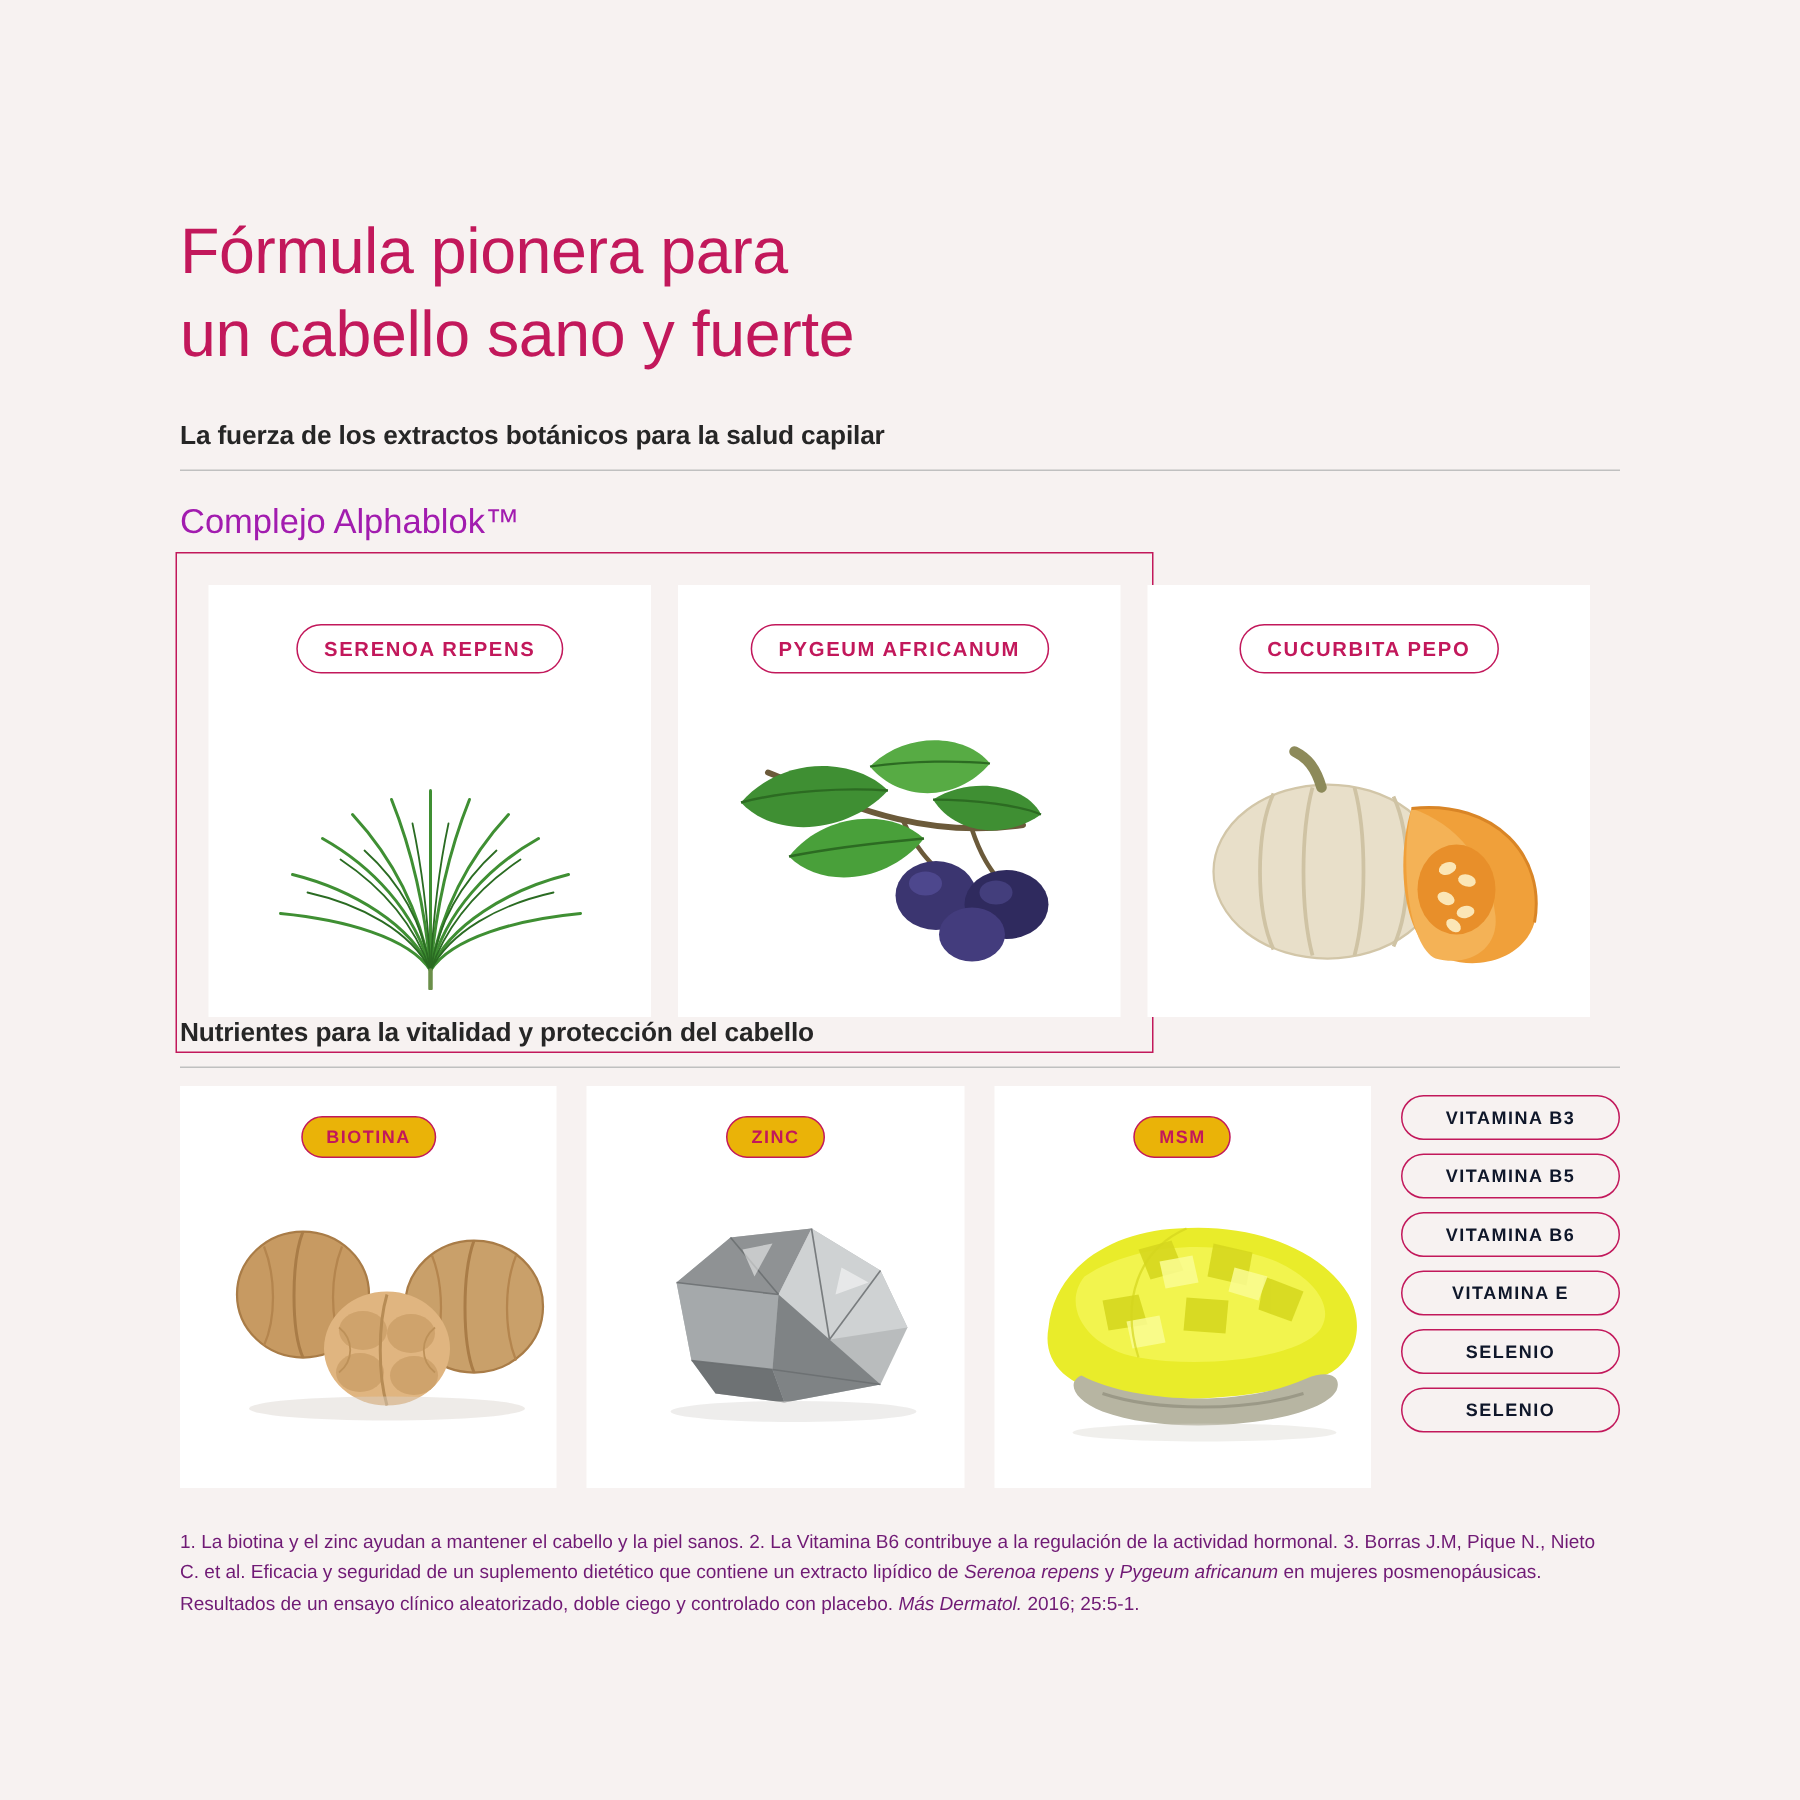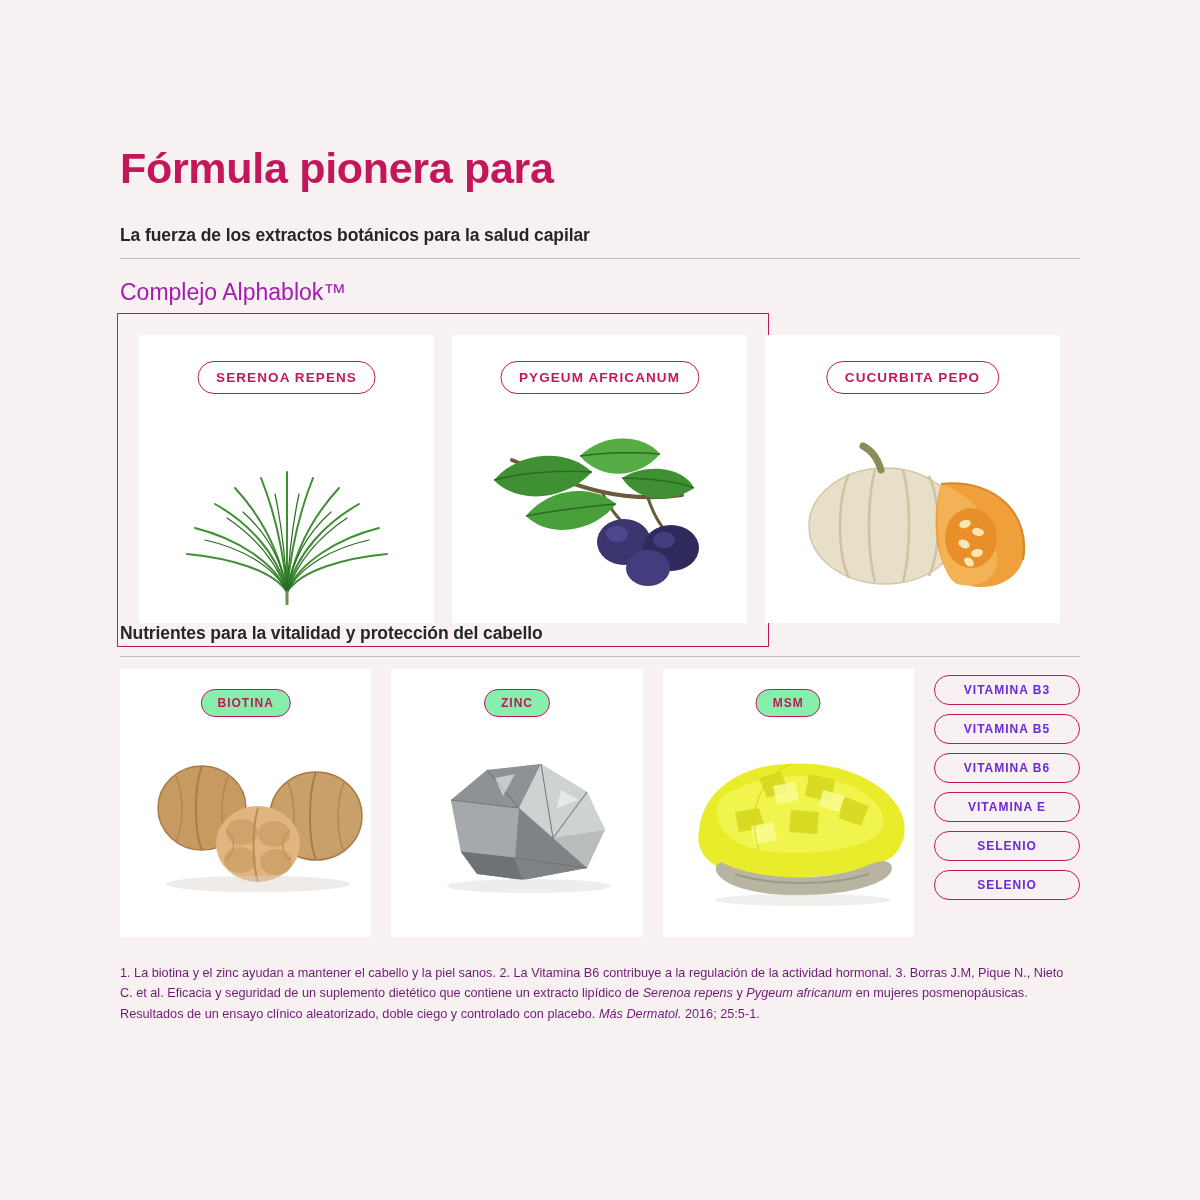"Fórmula pionera para" .title { font-weight: 700 -> 400 }
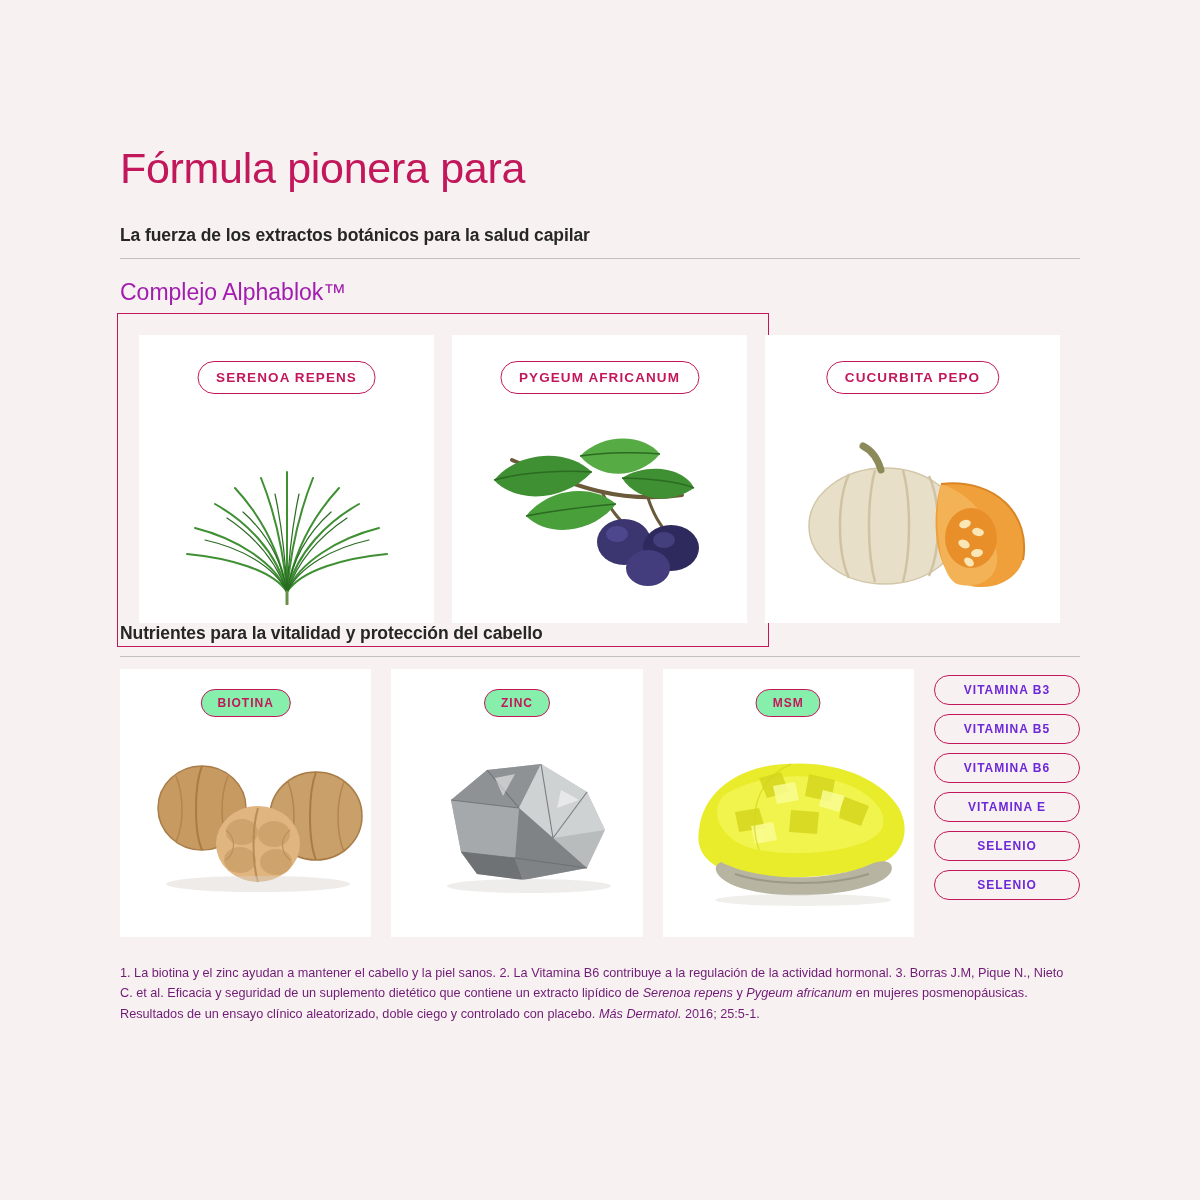"un cabello sano y fuerte" span.line { html: none -> <span>un cabello sano y fuerte</span> }
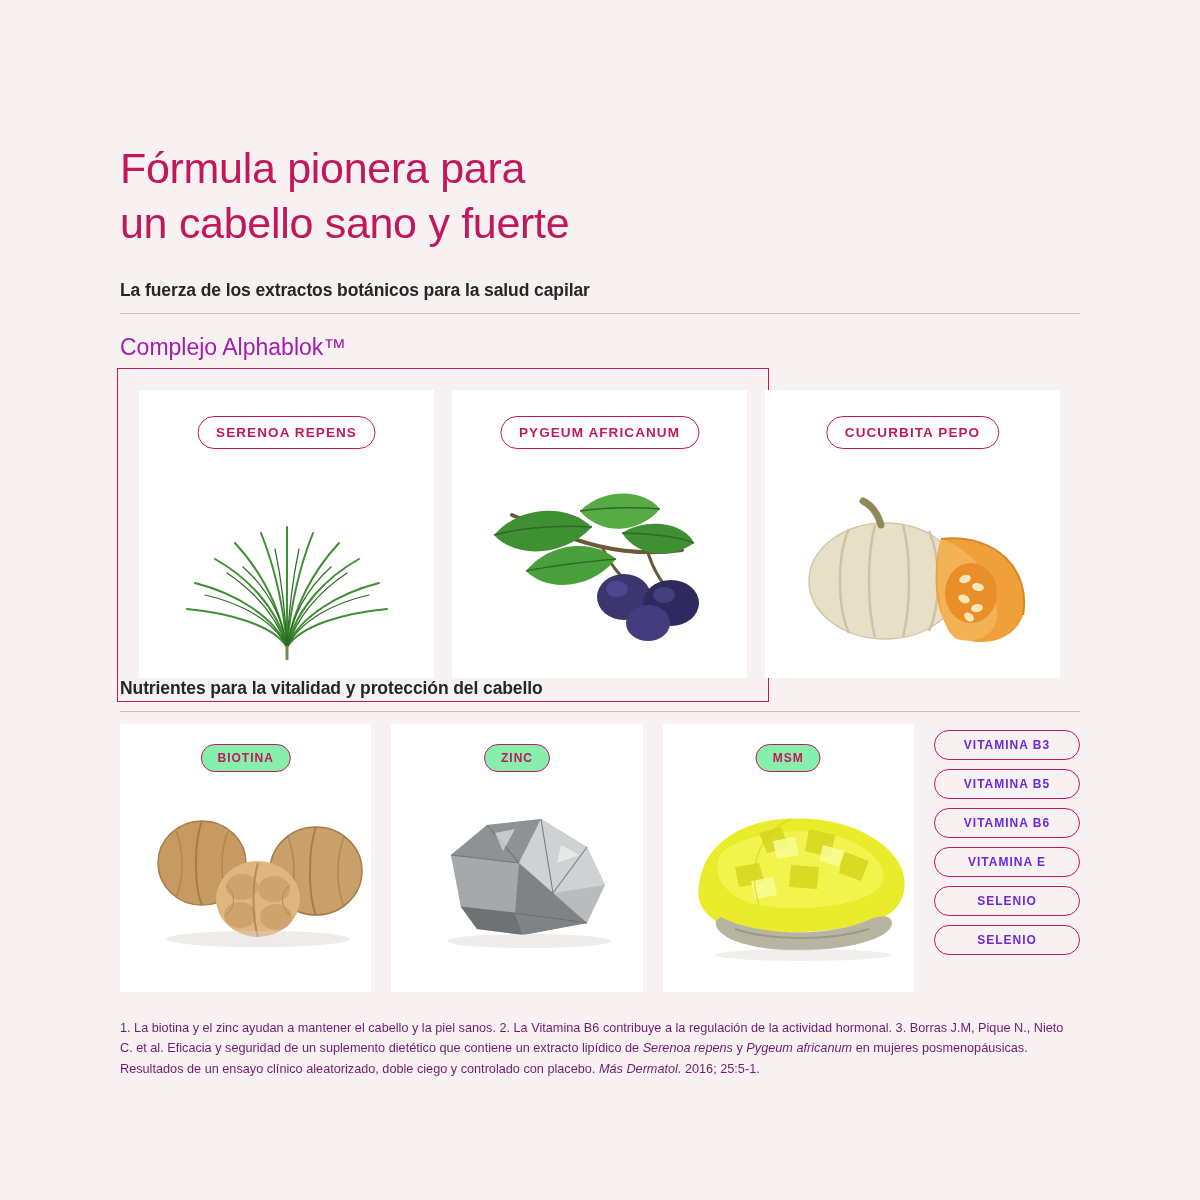"VITAMINA B3" .vit-pill { color: #6d28d9 -> #0f172a }
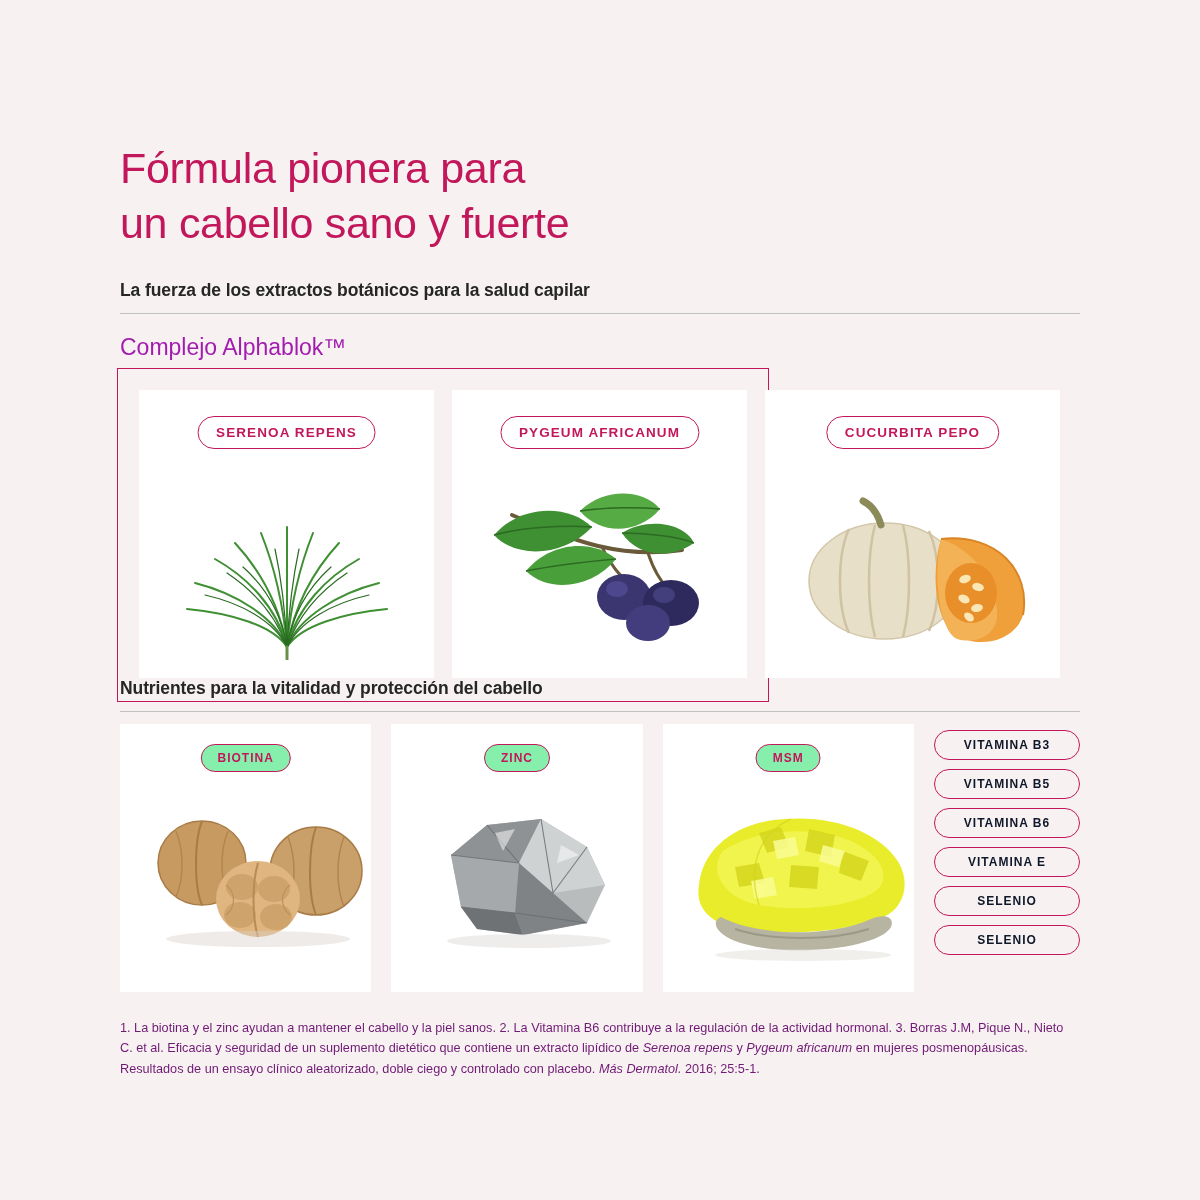"BIOTINA" .pill-sm { background: #86efac -> #eab308 }
